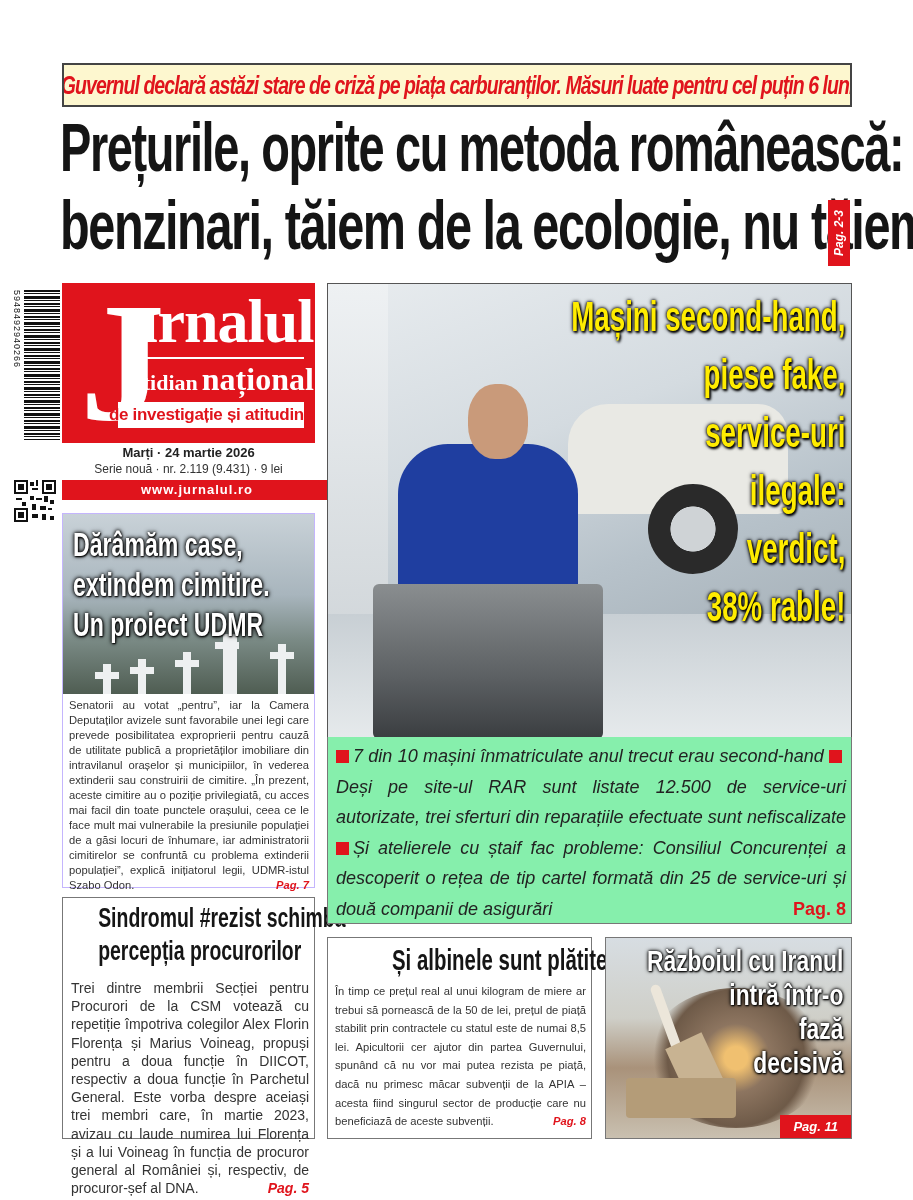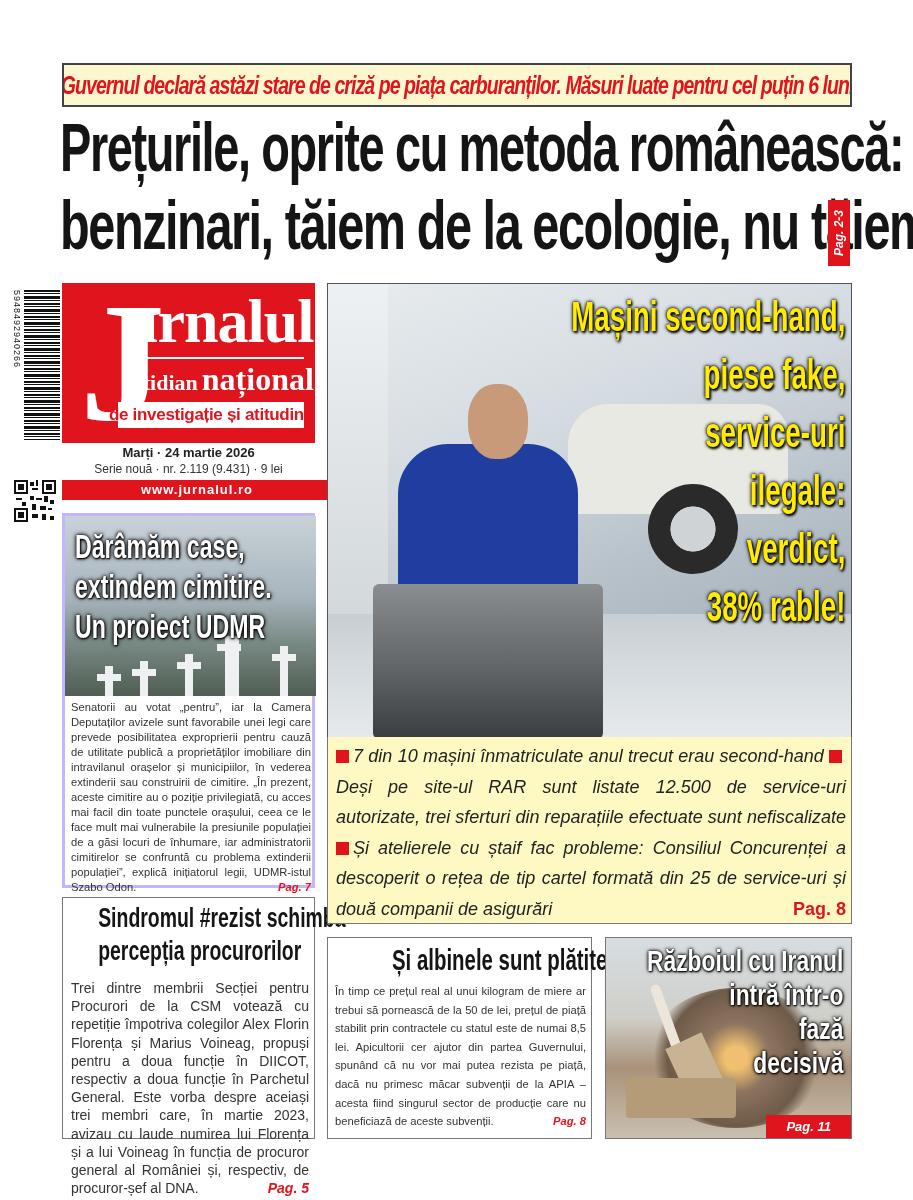"Dărâmăm case," #story-udmr { border: 3px solid #c4b5fd -> 1px solid #c4b5fd }
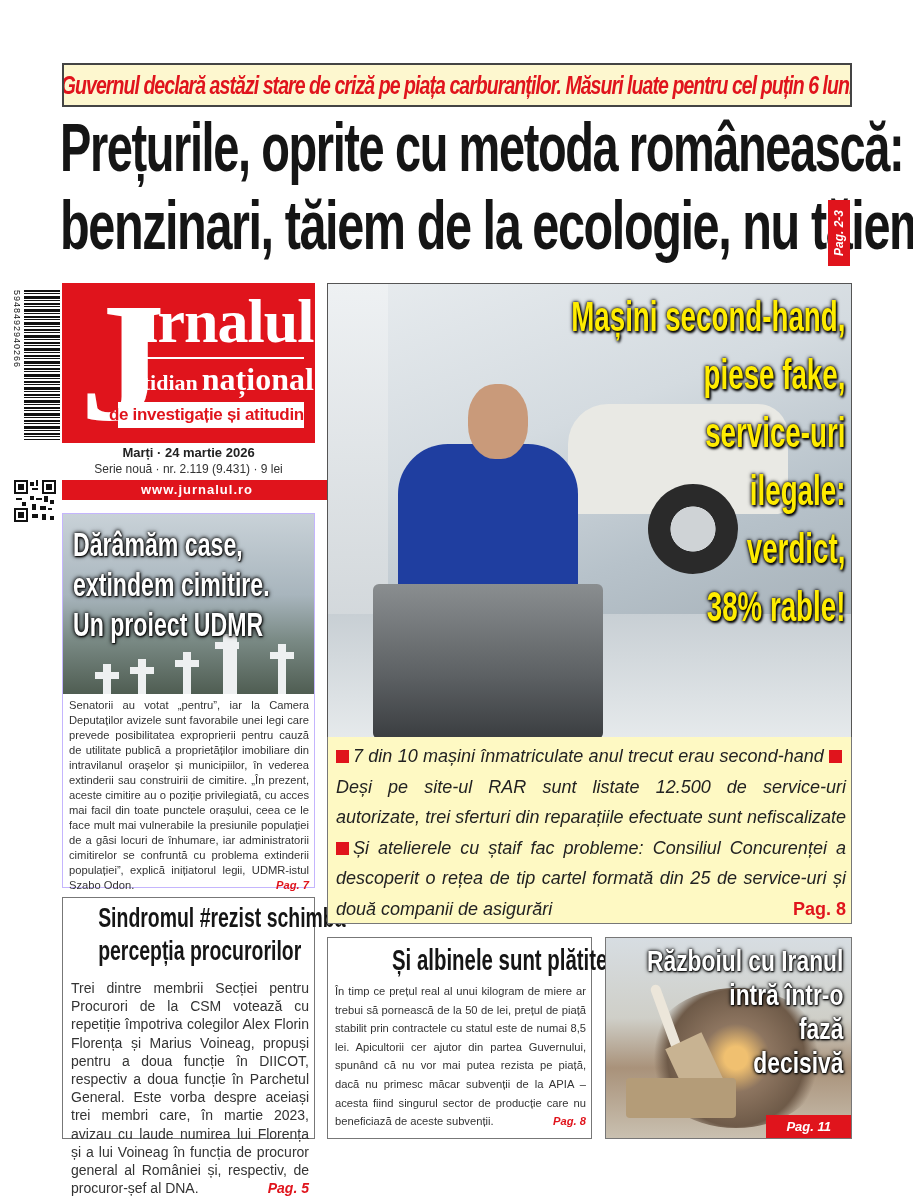"7 din 10 mașini înmatriculate" #cover-summary { background: #fef9c3 -> #86efac }
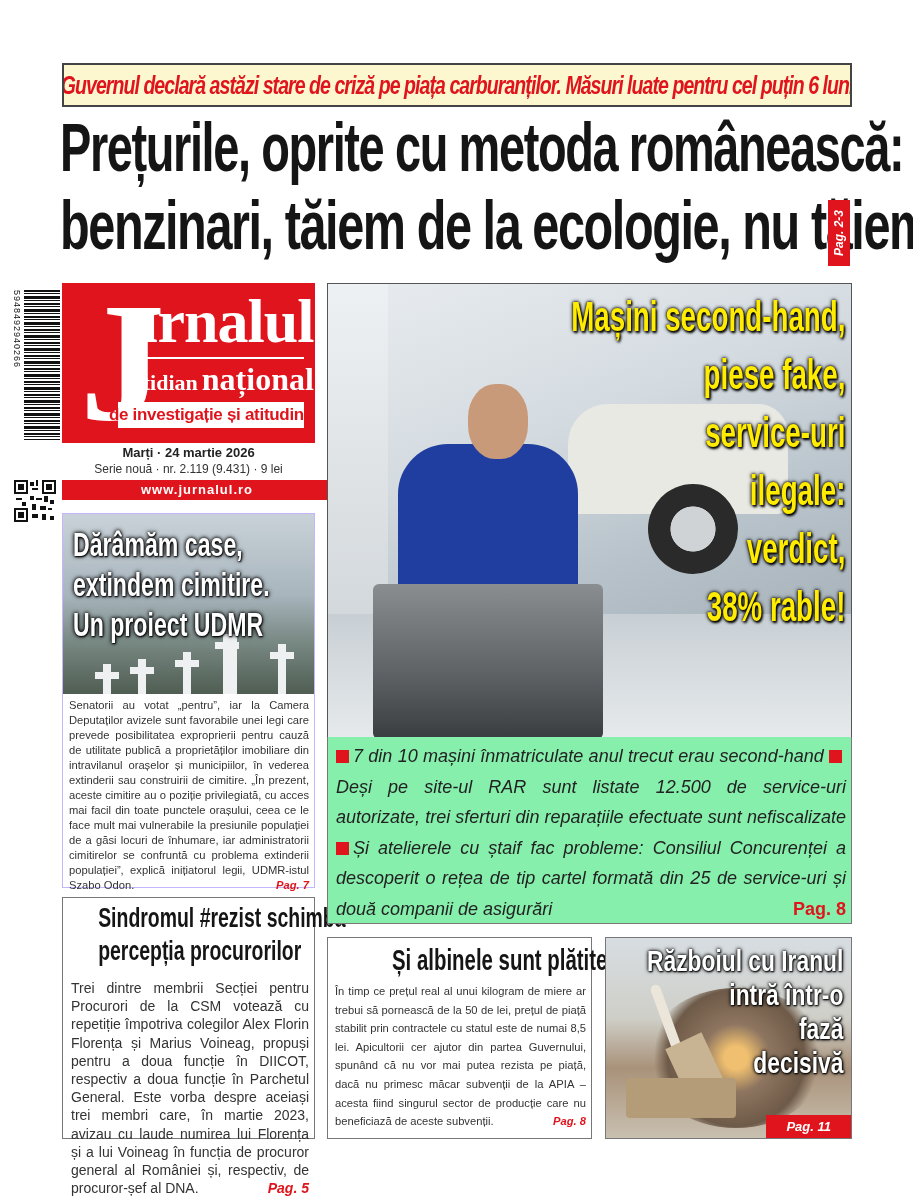"Pag. 11" #story-iran .pag-badge { padding: 4px 20px -> 4px 13px }
